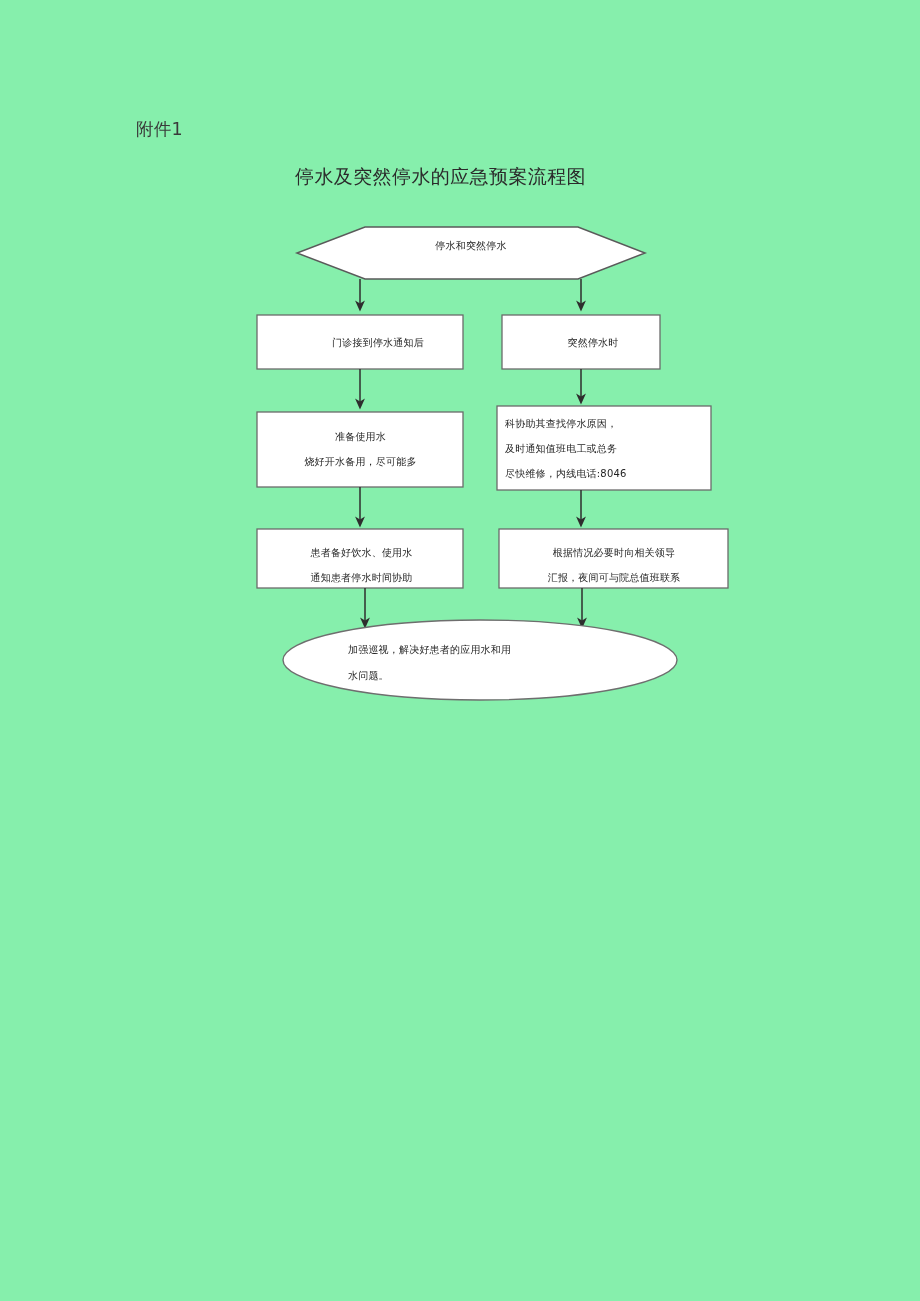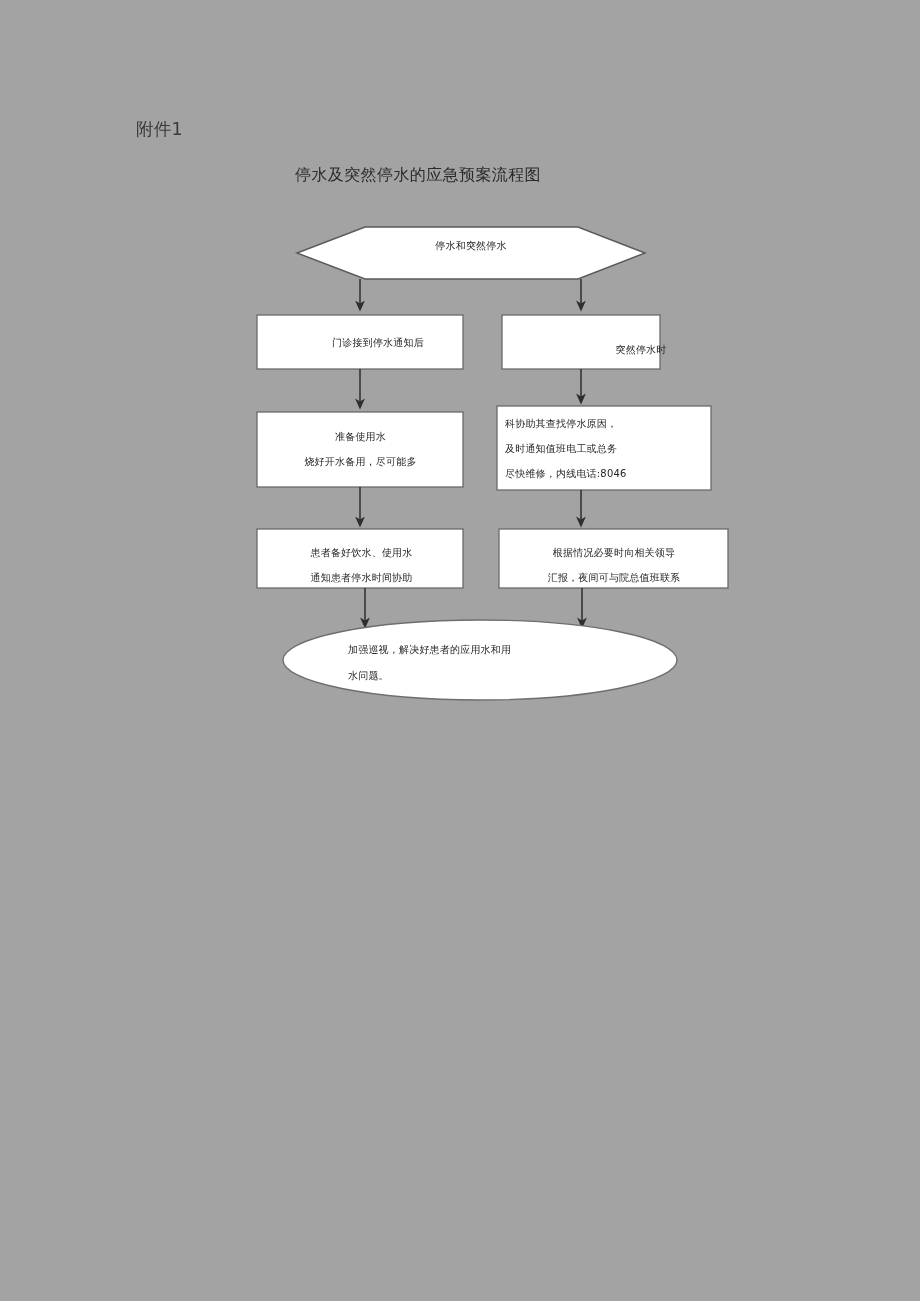"附件1" #page { background: #a3a3a3 -> #86efac }
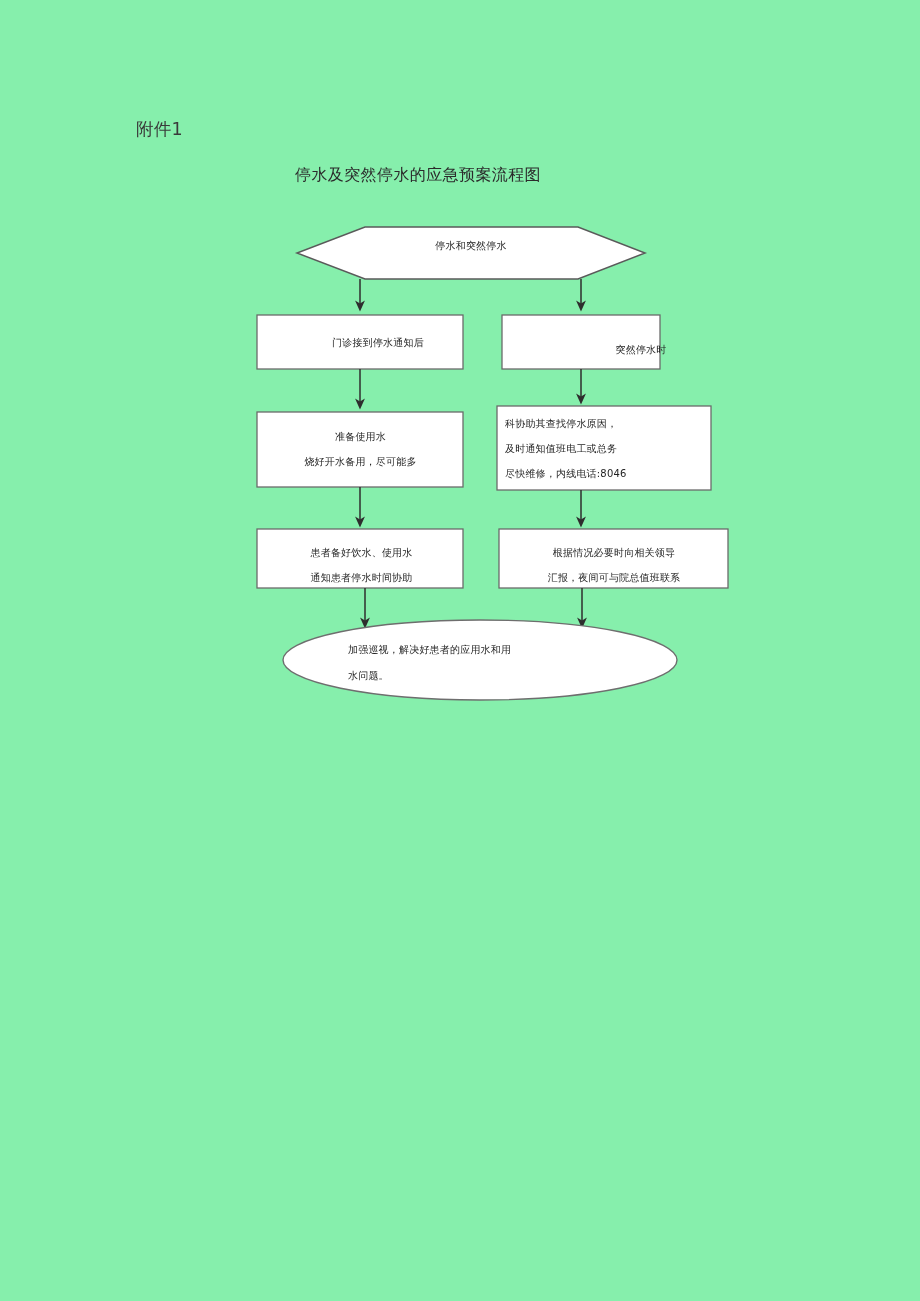"停水及突然停水的应急预案流程图" #doc-title { font-size: 16px -> 19px }
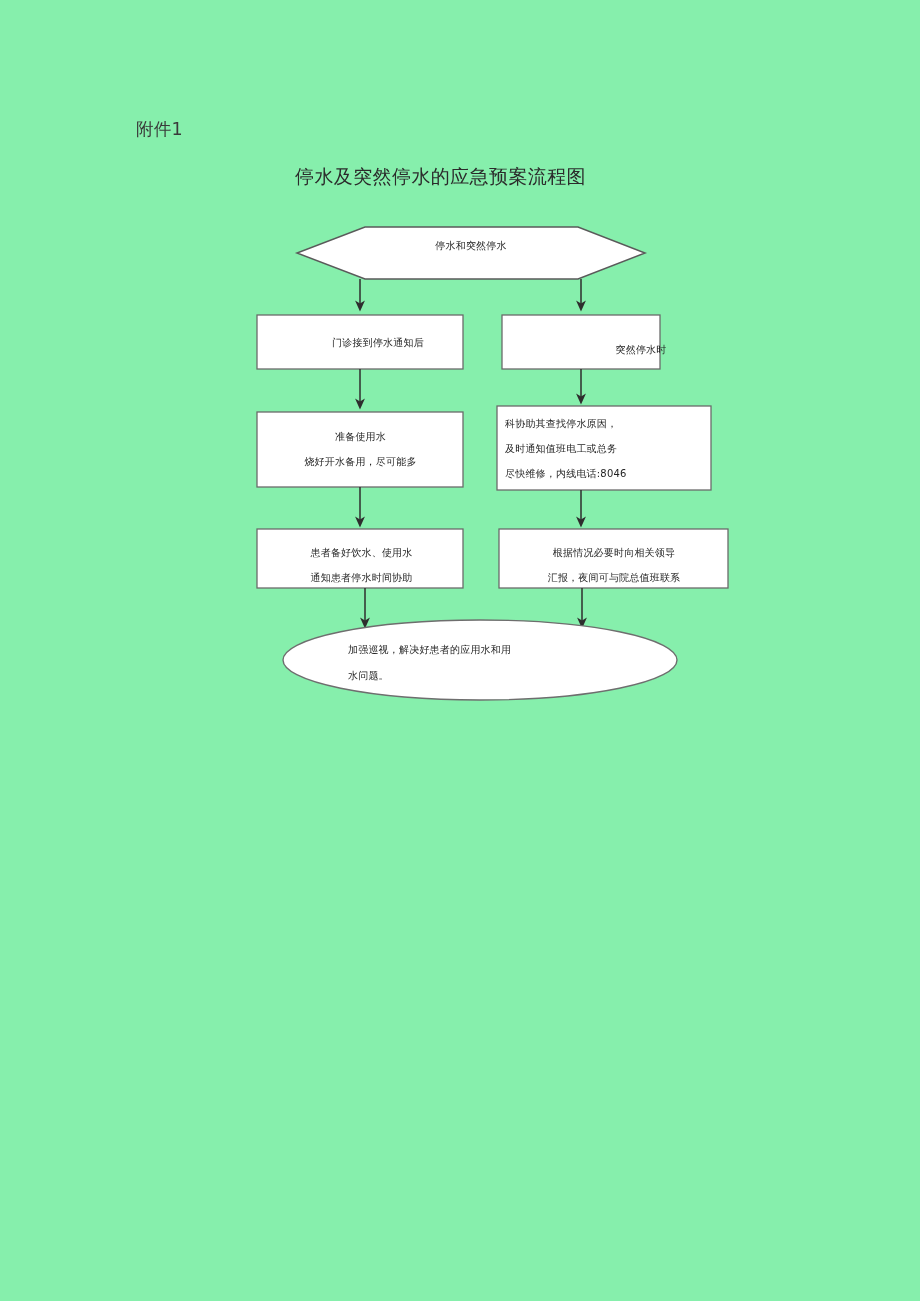"突然停水时" #box-r1-label { margin-left: 48px -> none; top: 337px -> 330px }
